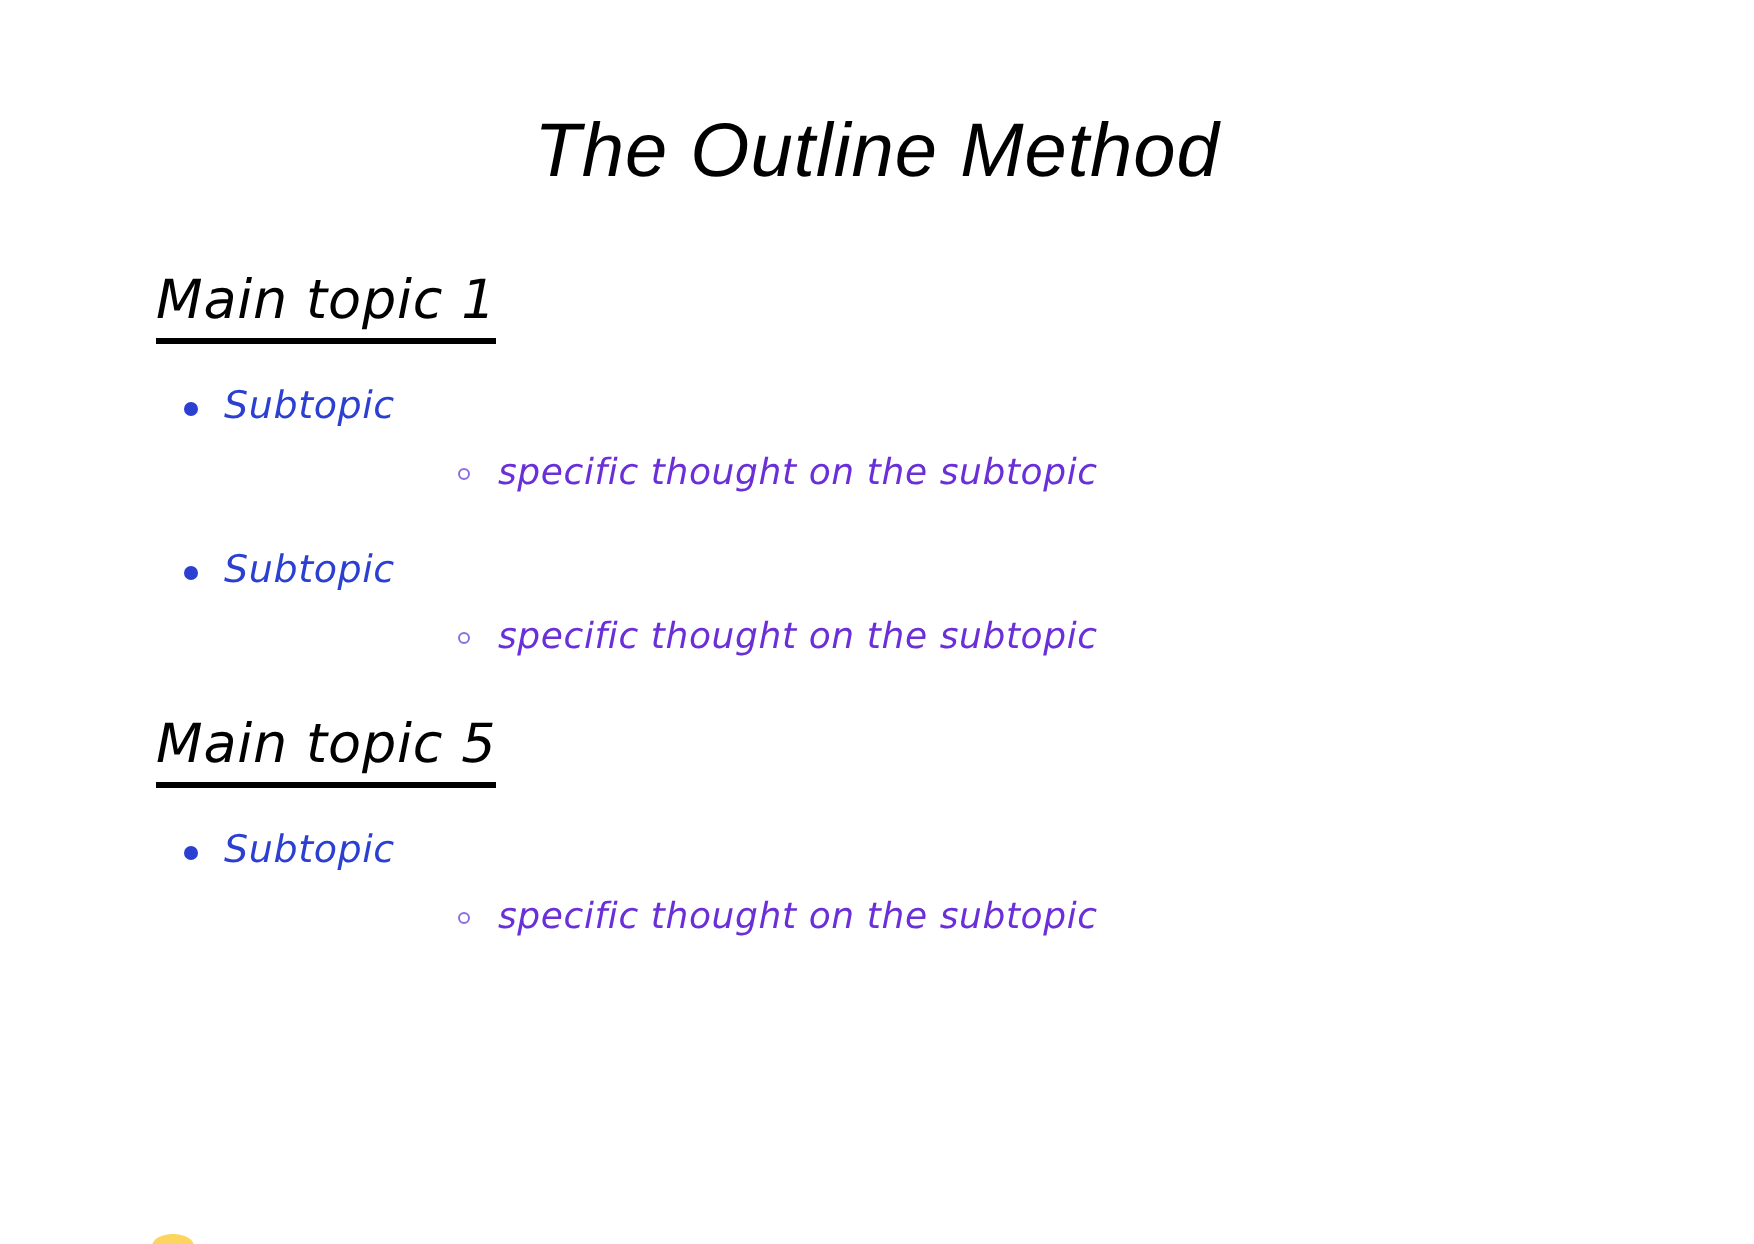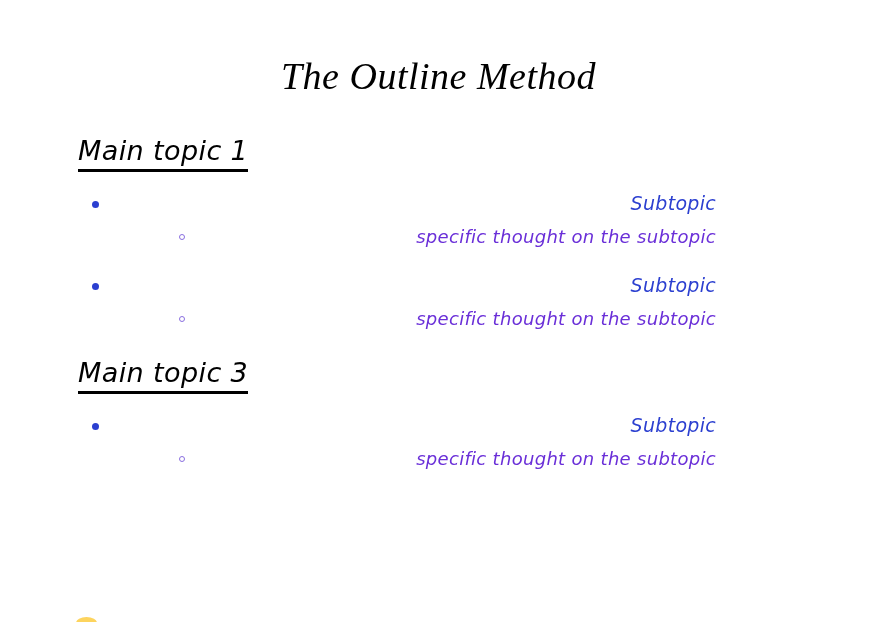"The Outline Method" .doc-title { font-family: Liberation Serif, serif -> Liberation Sans, sans-serif }
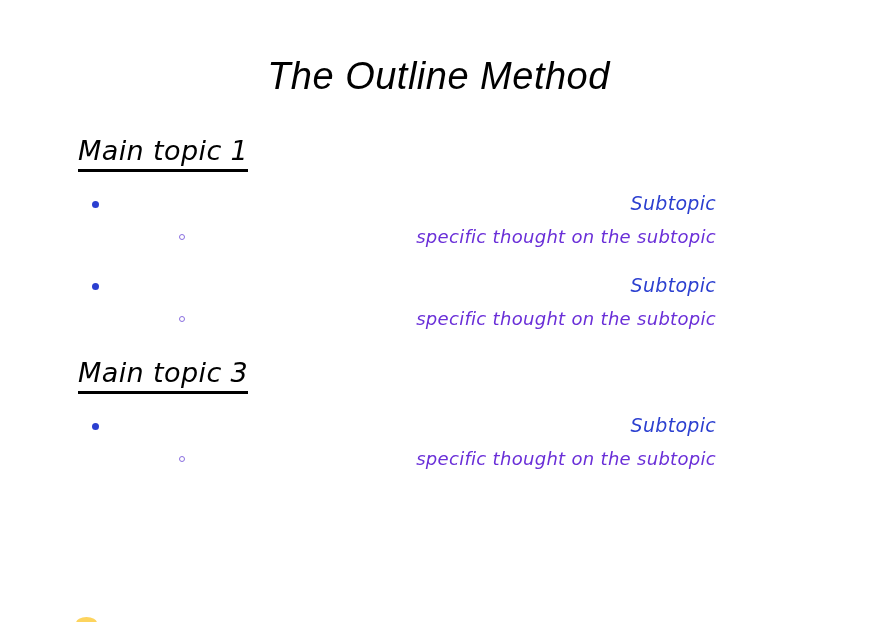"Subtopic" .sub-item { padding-left: 62px -> 112px; text-align: right -> none }
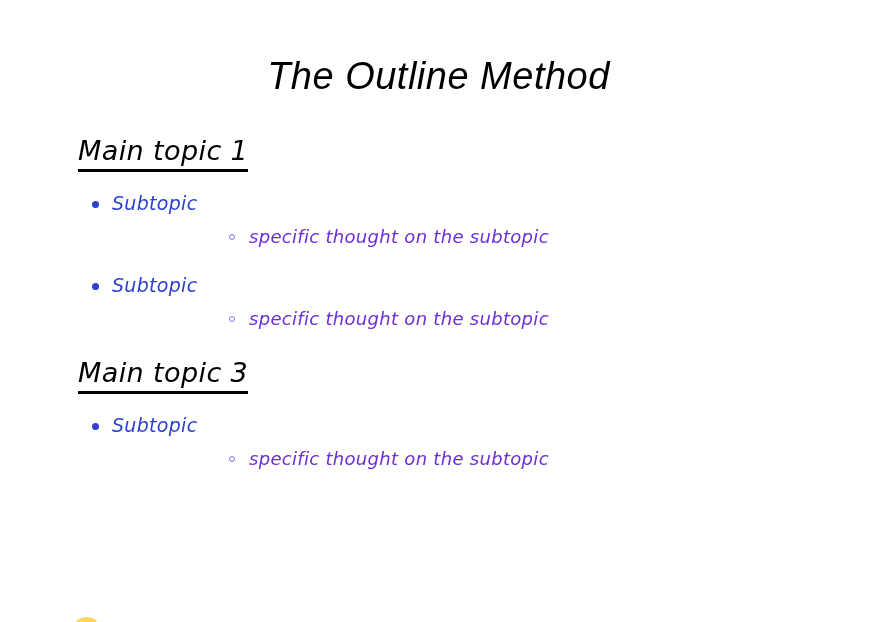"Main topic 3" div.main-topic { text: 3 -> 5 }
